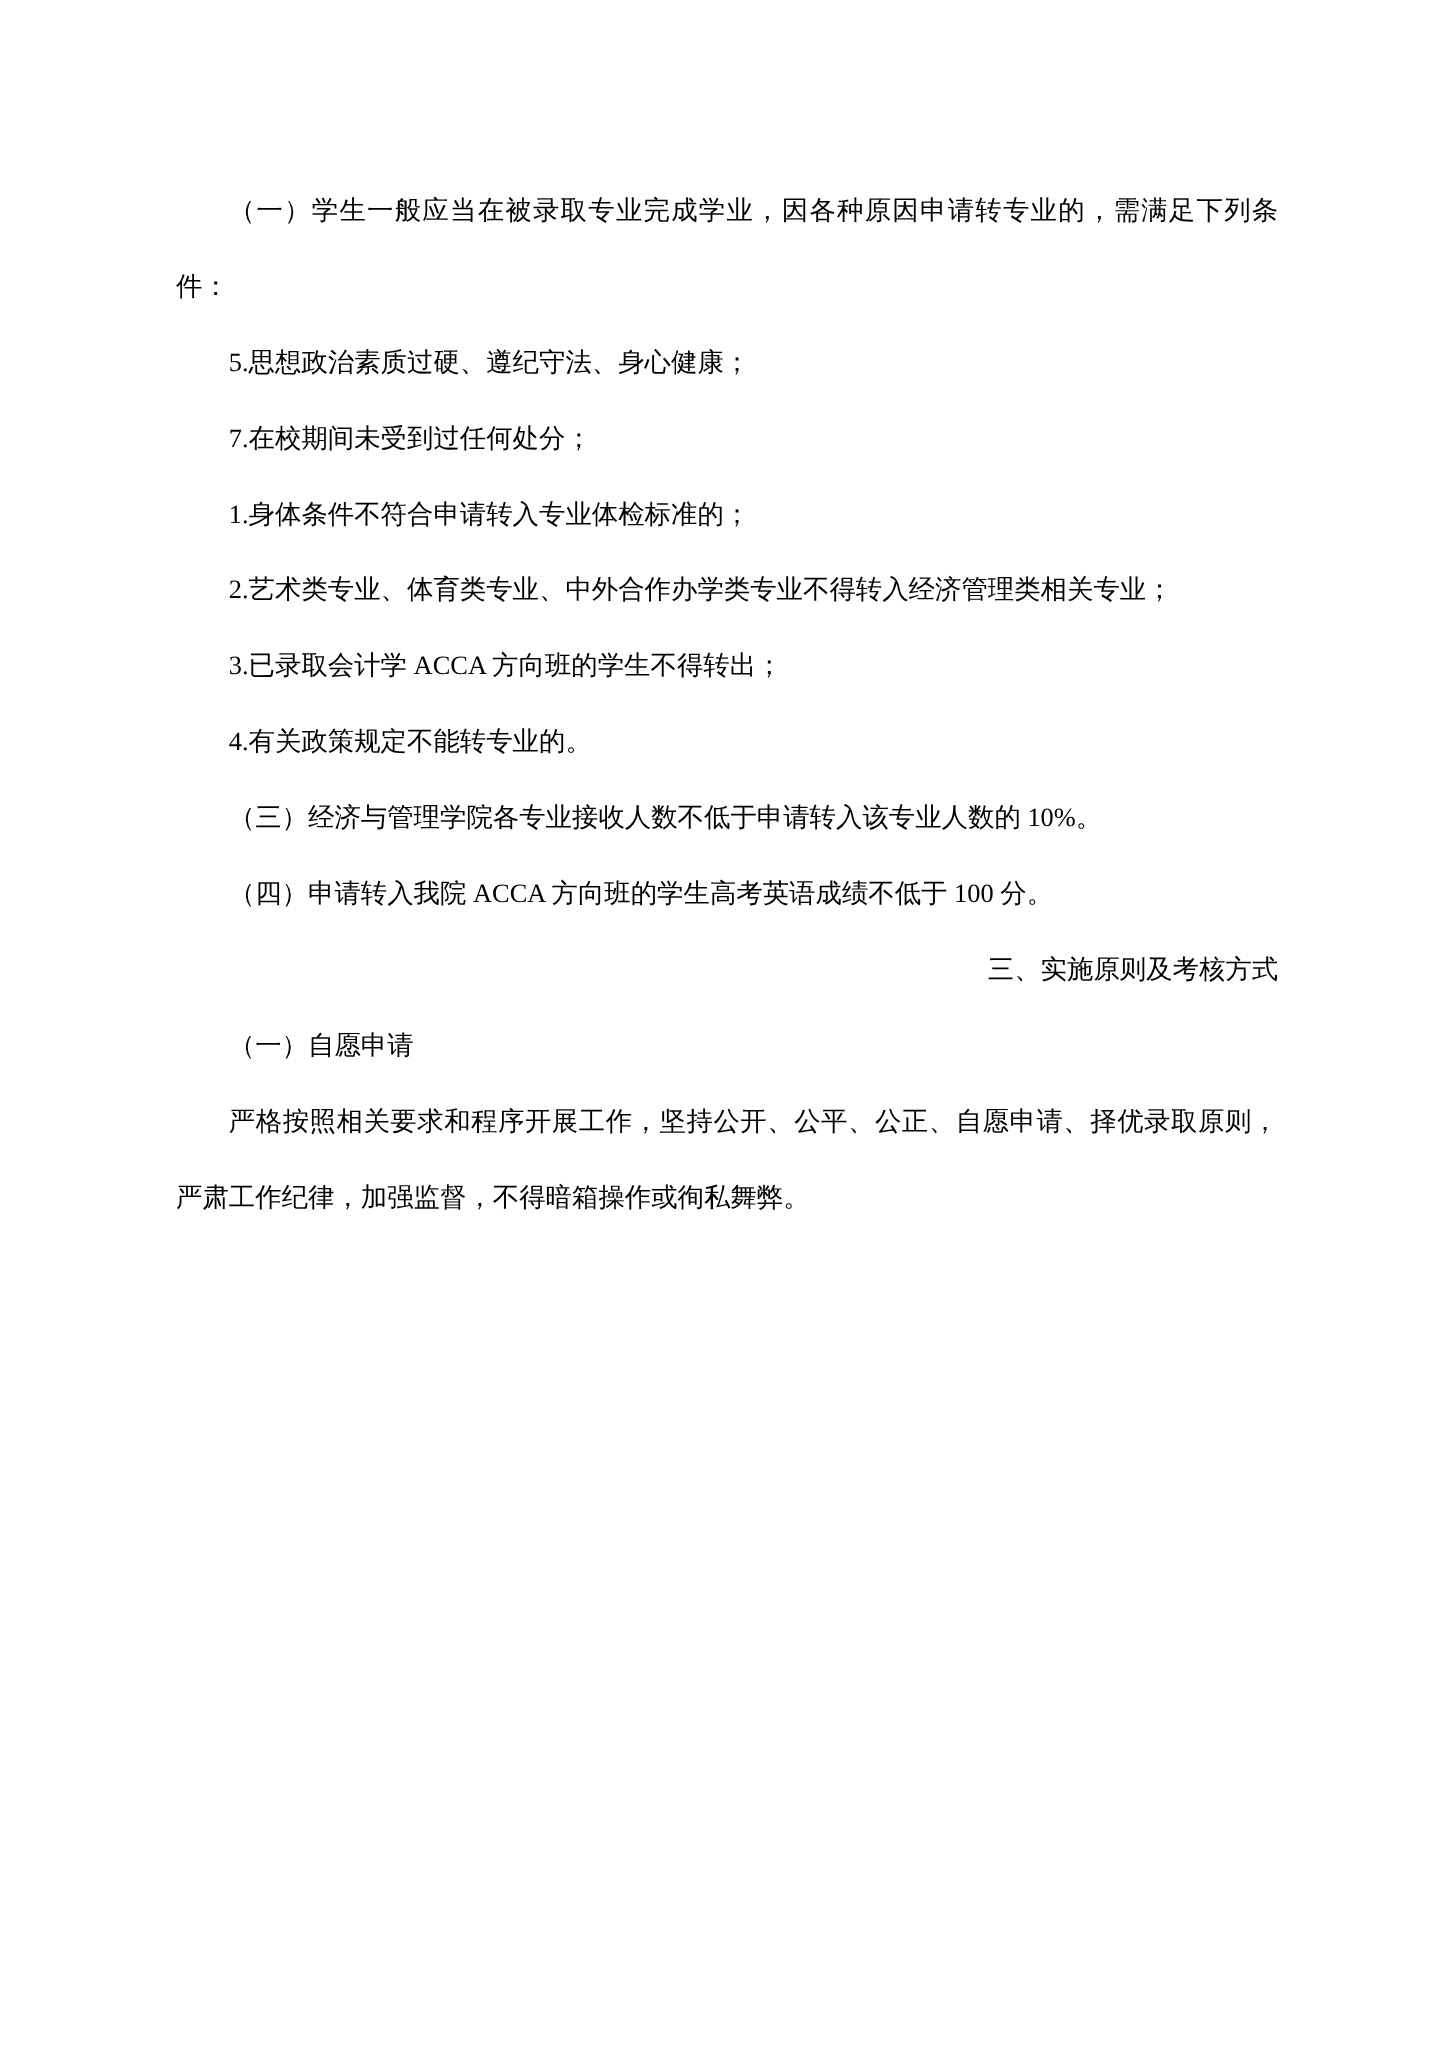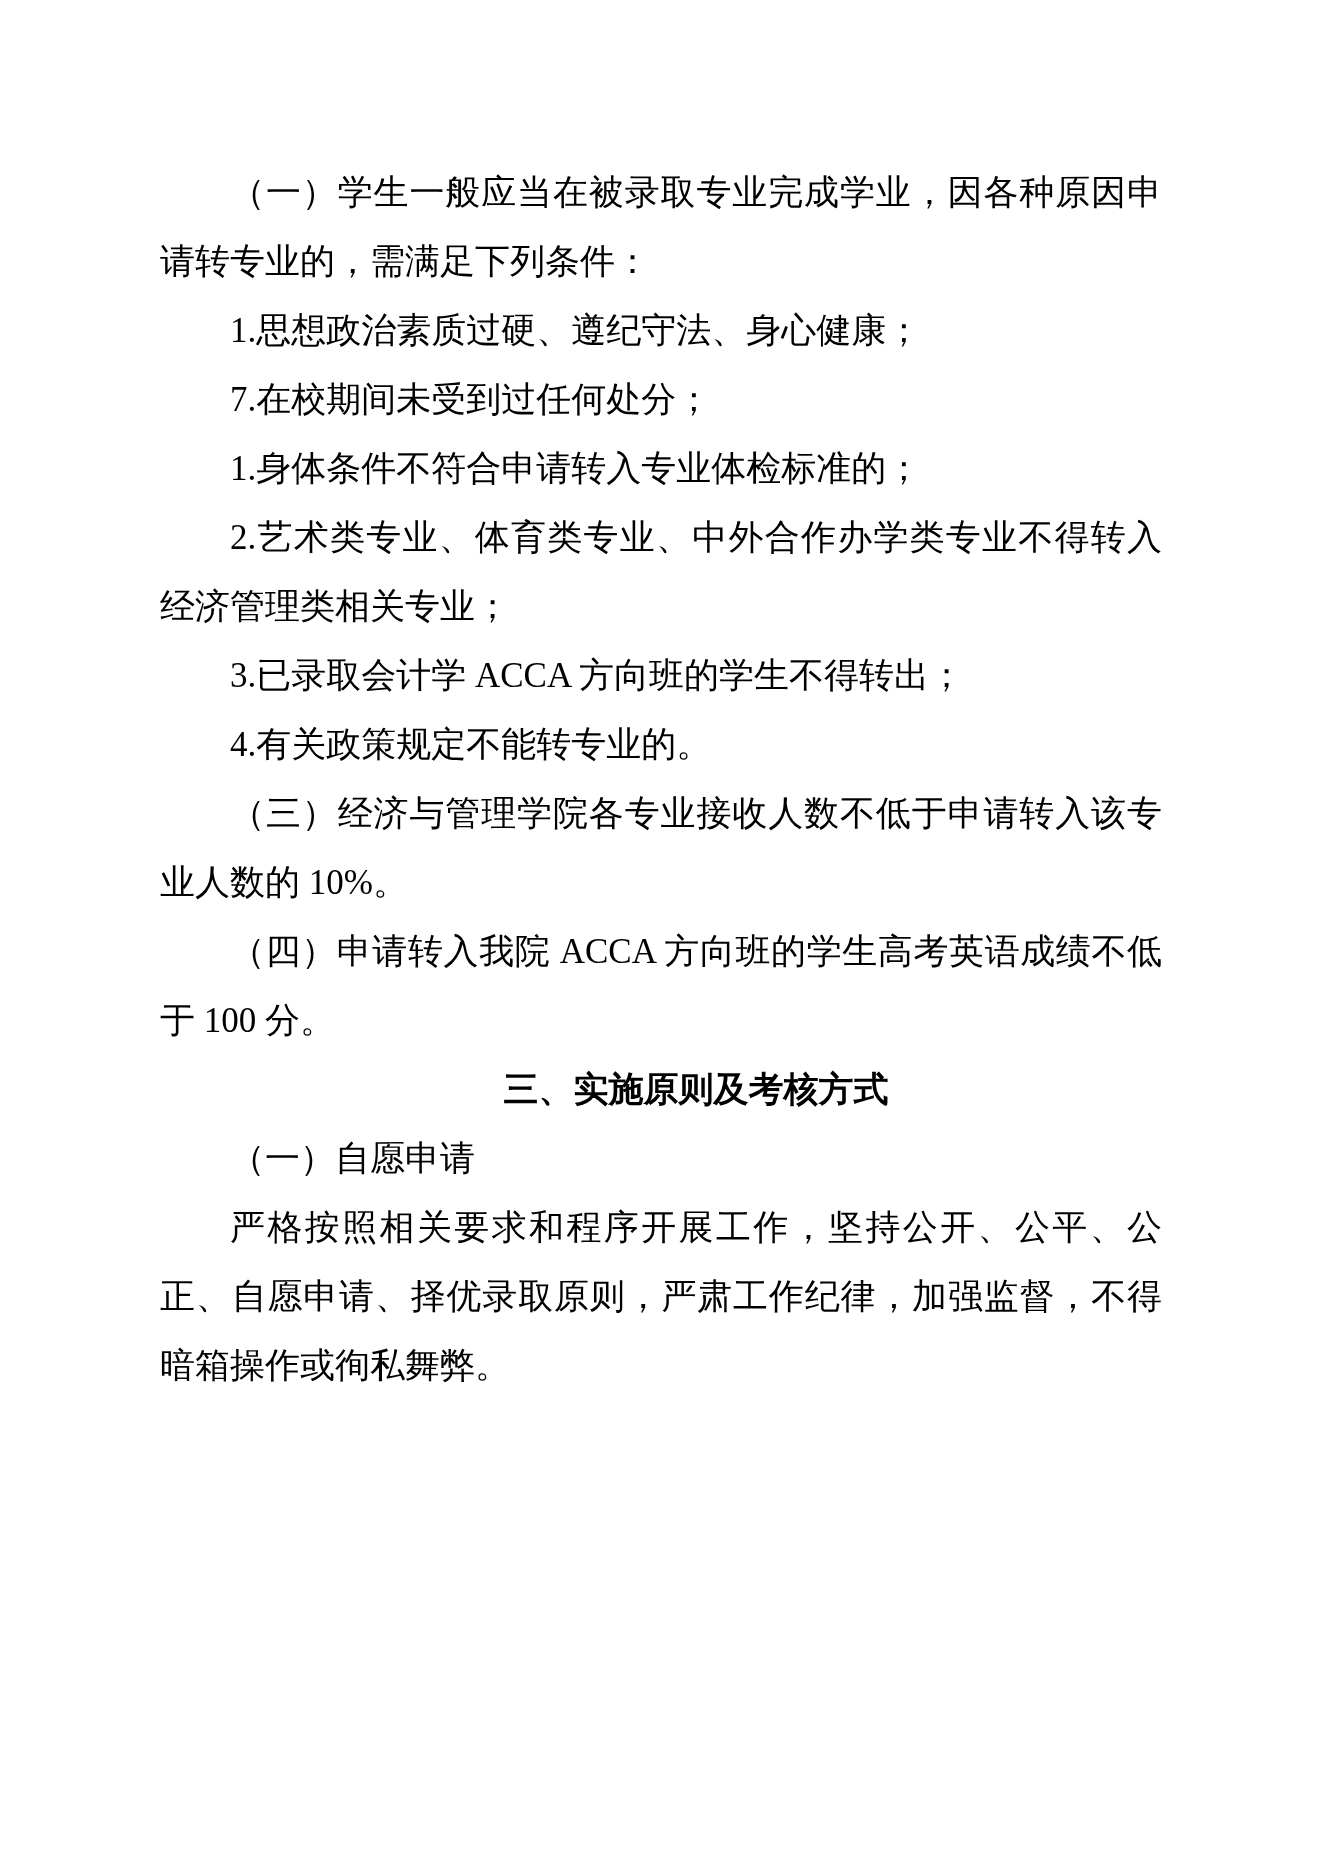"（一）学生一般应当在被录取专业完成学业，因各种原因申请转专业的，需满足下列条件：" .doc-body { font-size: 35px -> 24px }
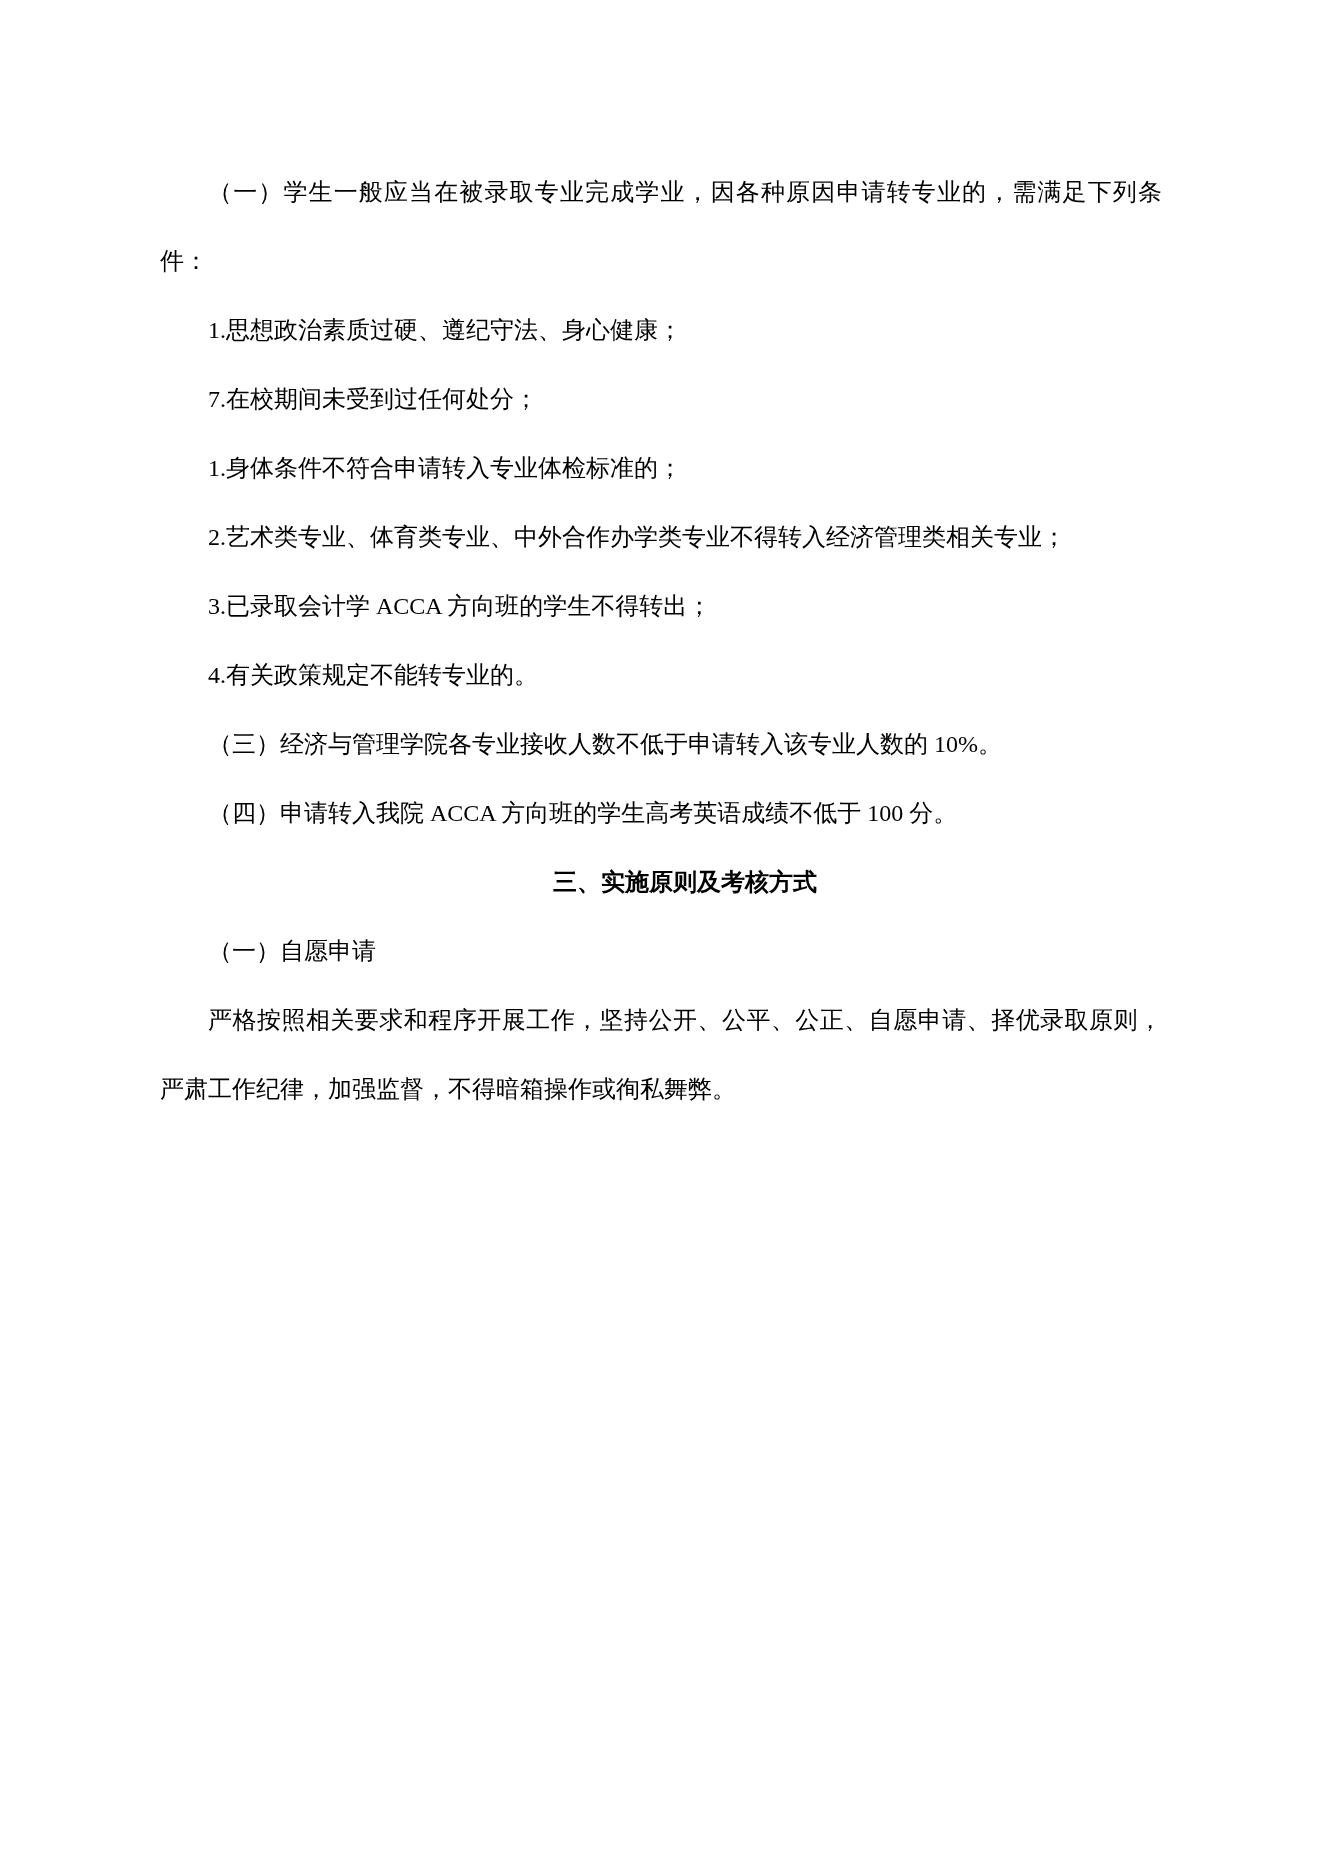"1.思想政治素质过硬、遵纪守法、身心健康；" p.para { text: 1 -> 5 }
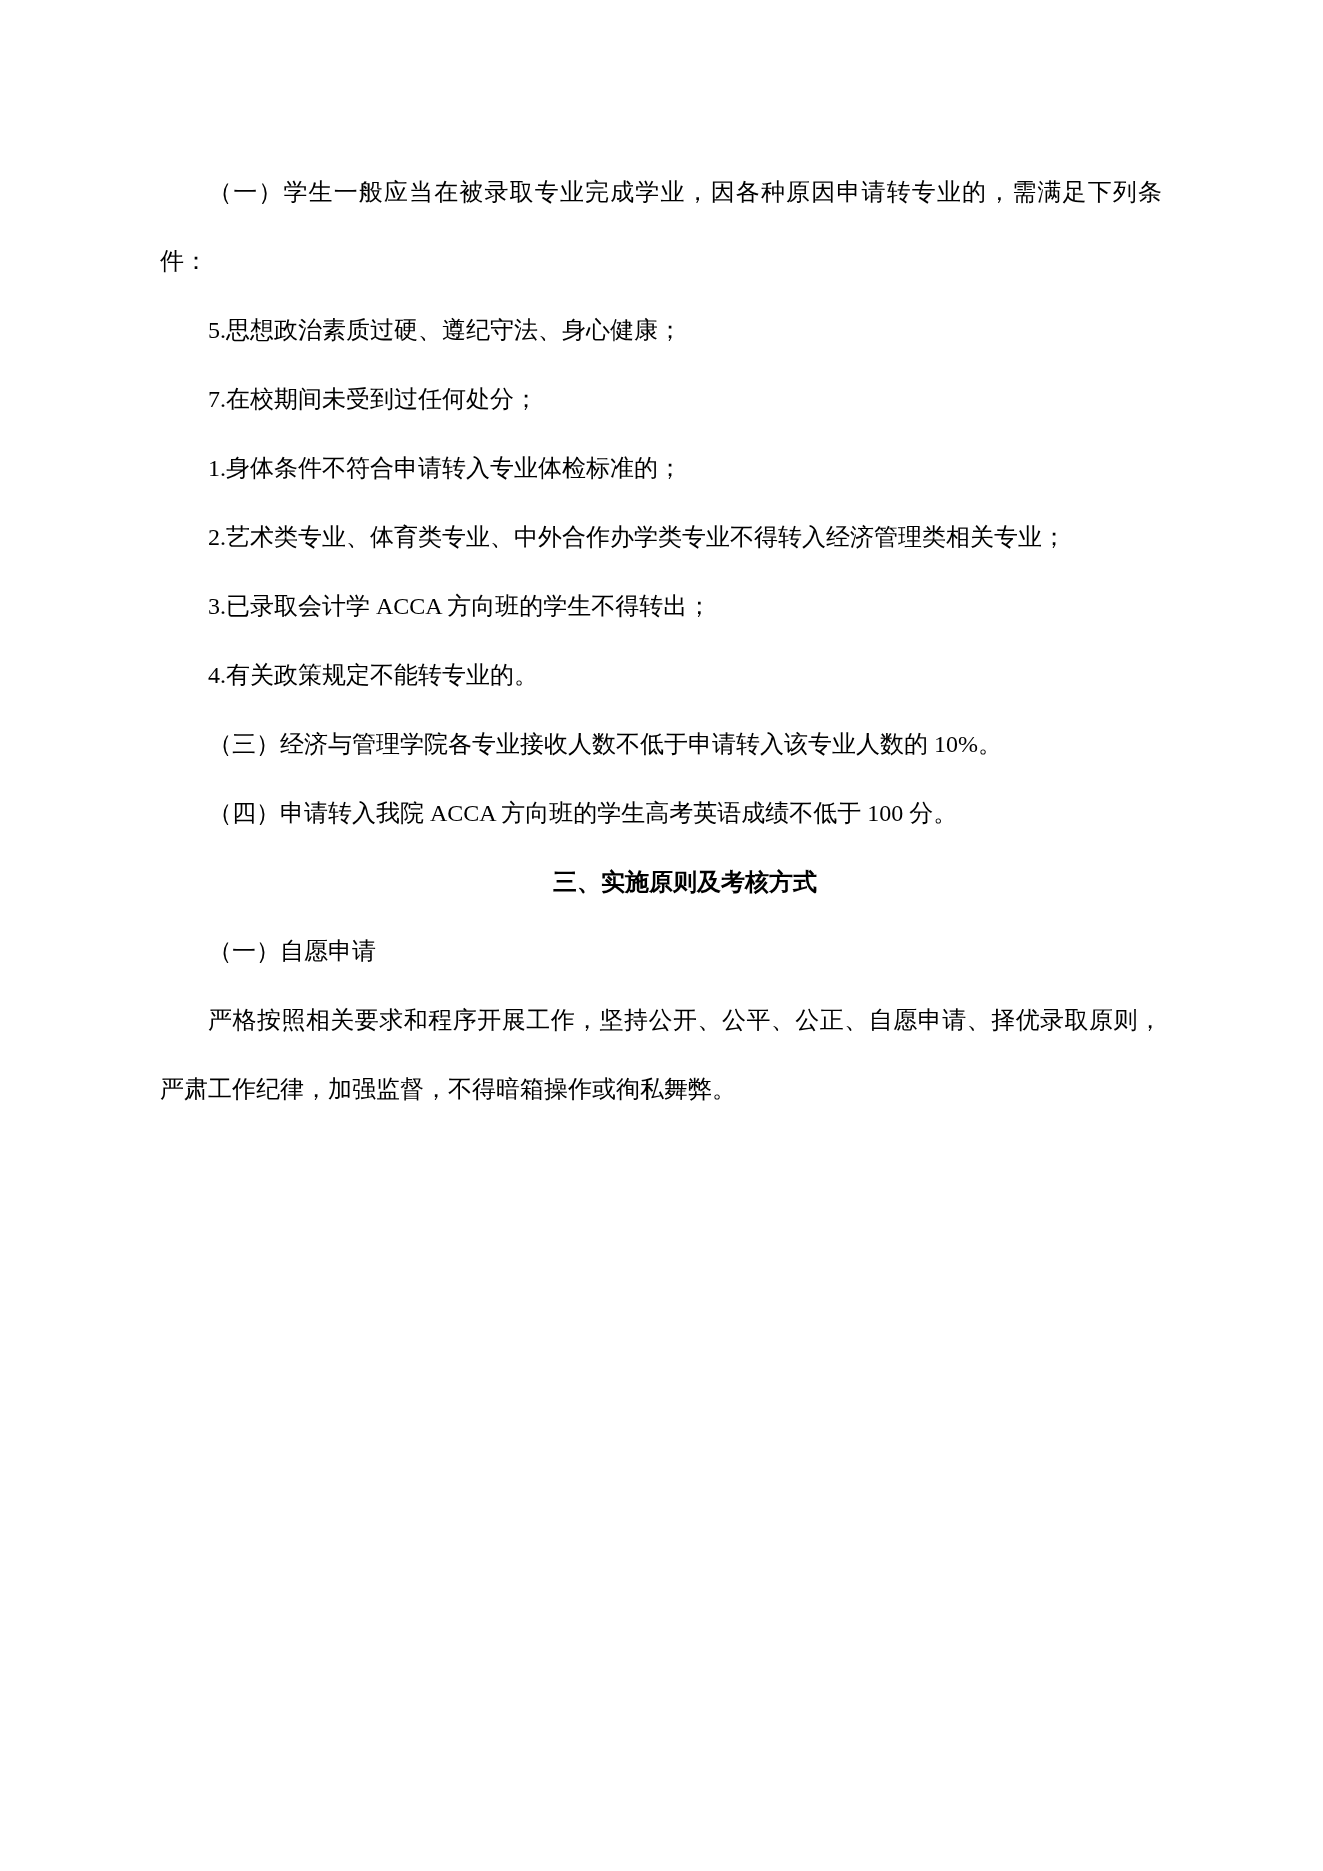"三、实施原则及考核方式" .para.heading { font-weight: 700 -> 400; text-align: center -> right }
